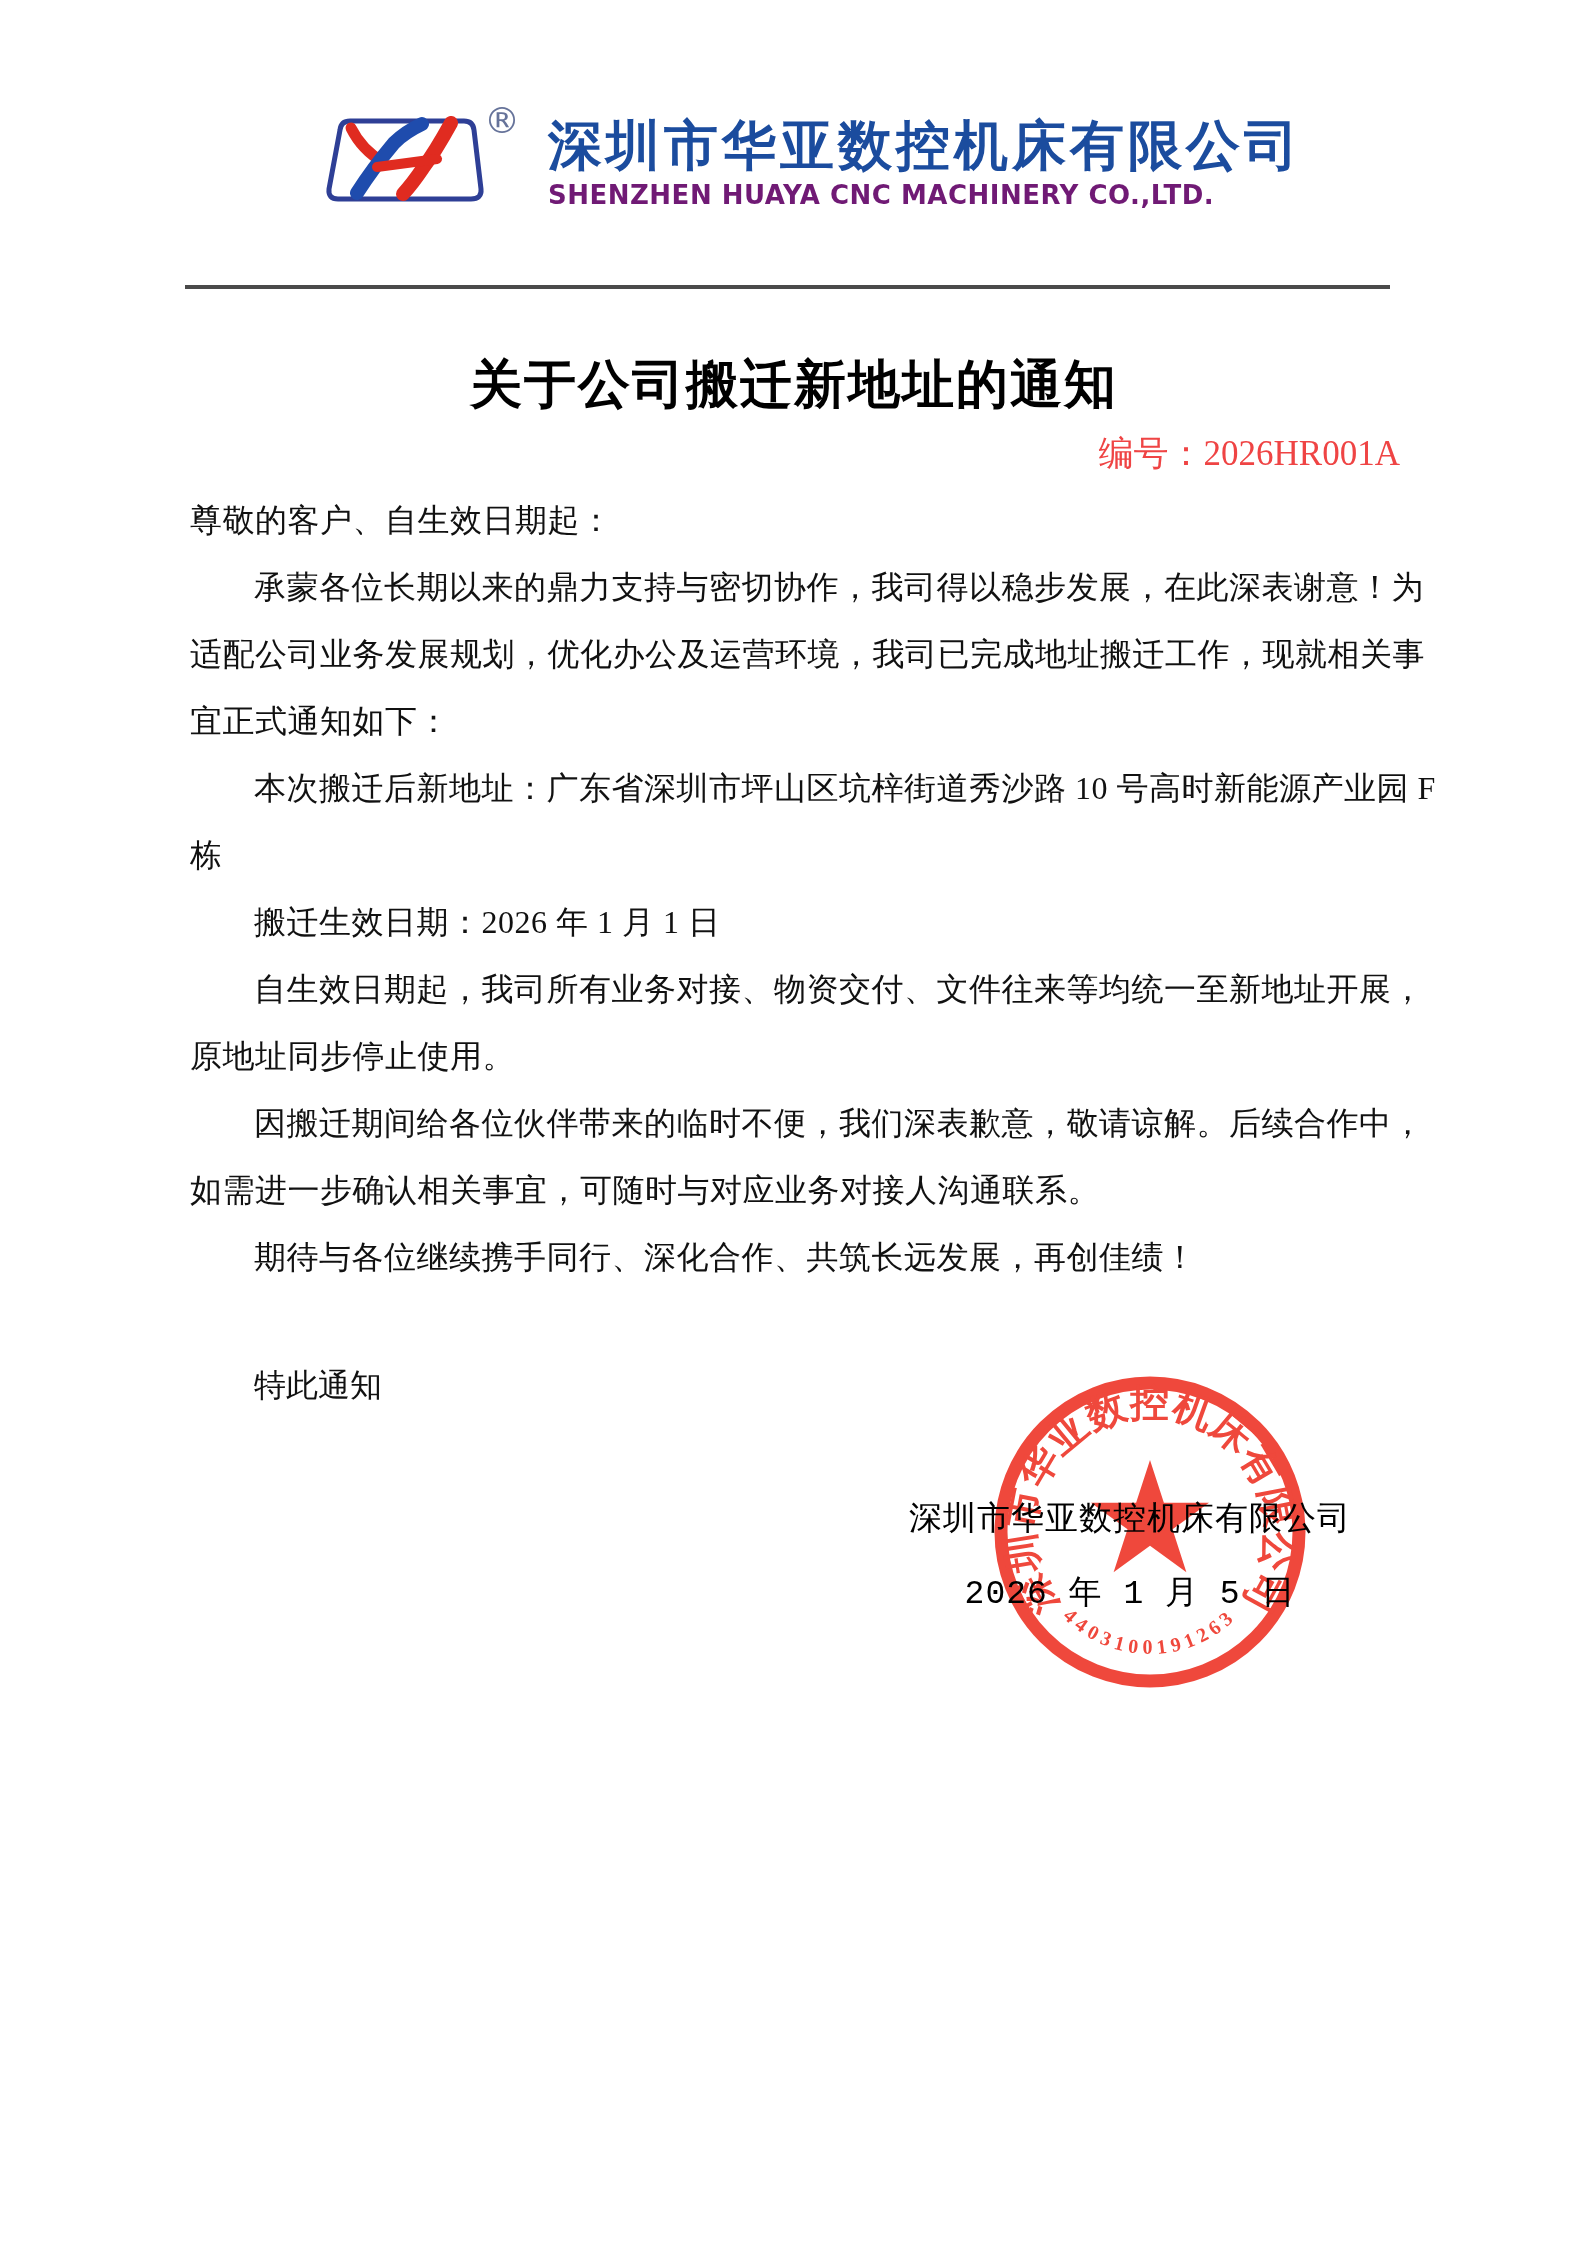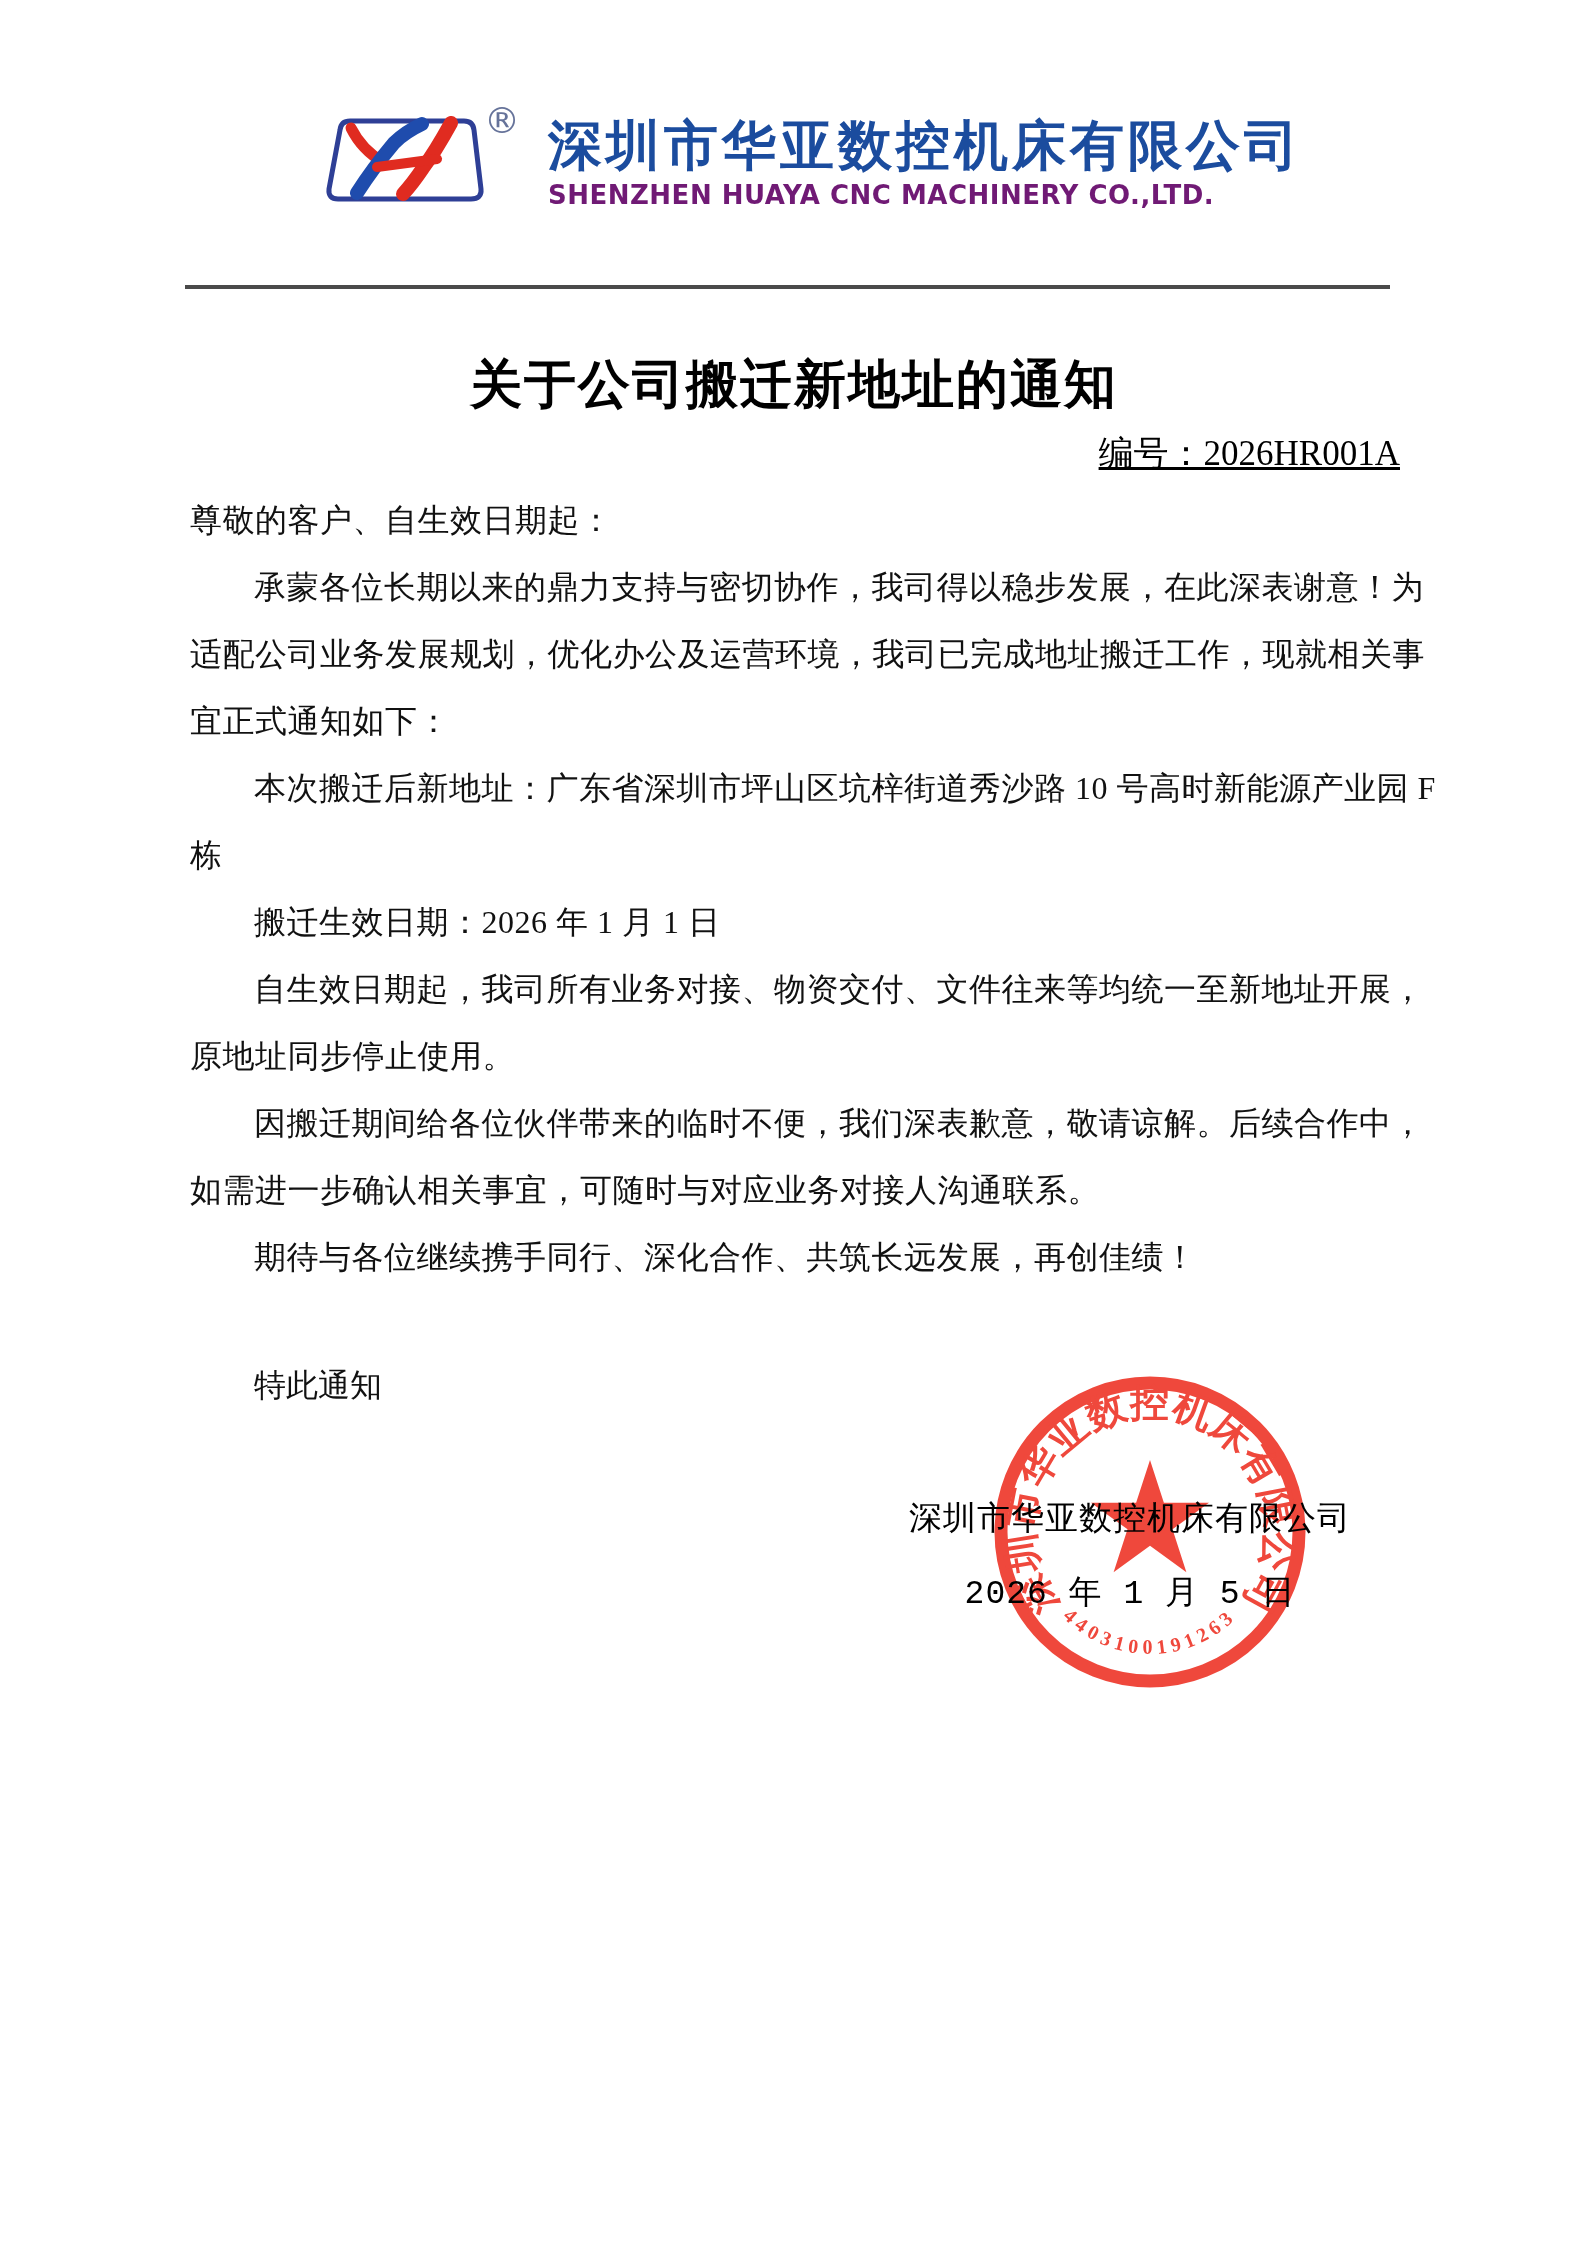"编号：2026HR001A" .doc-number { color: #000000 -> #ef4444; text-decoration: underline -> none }
